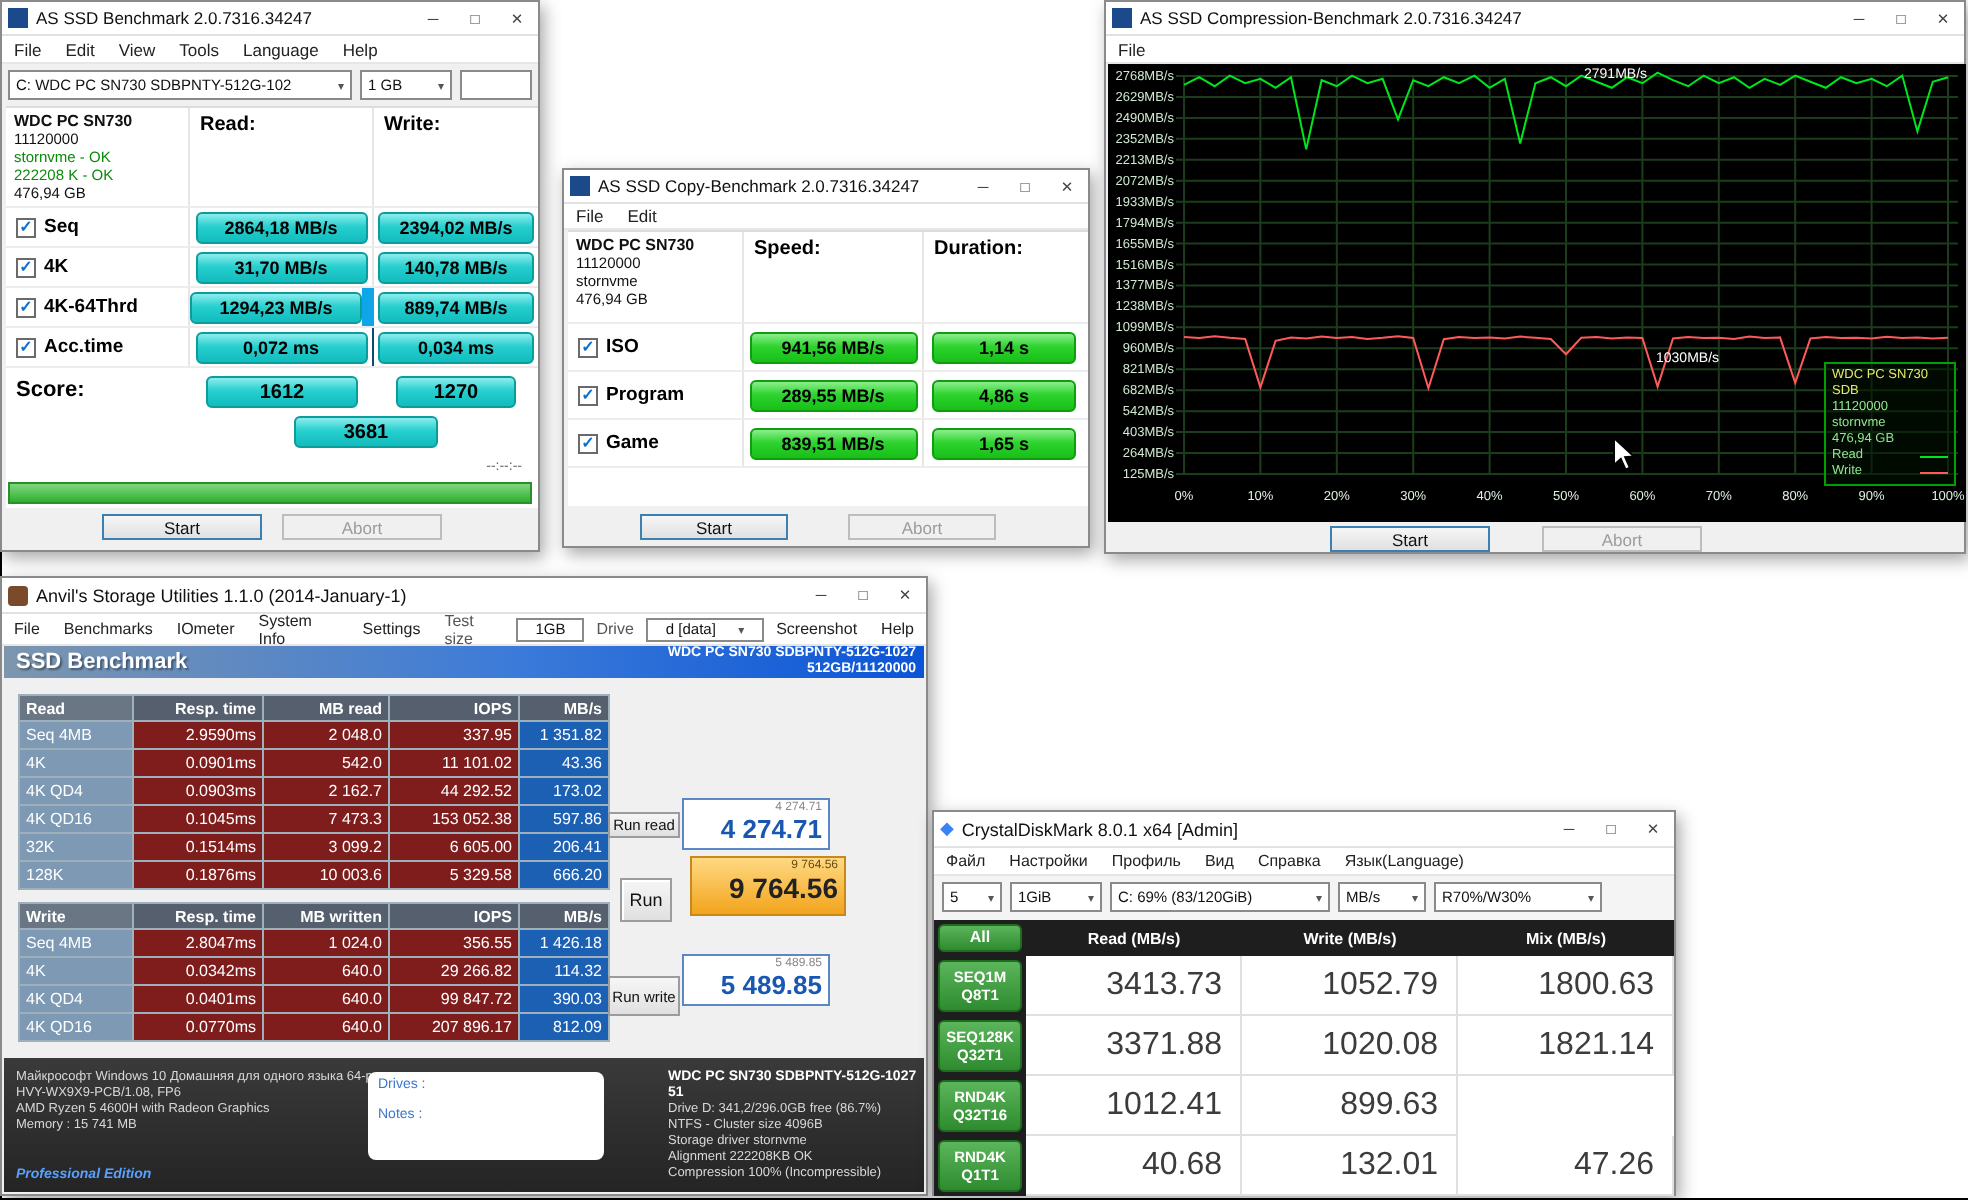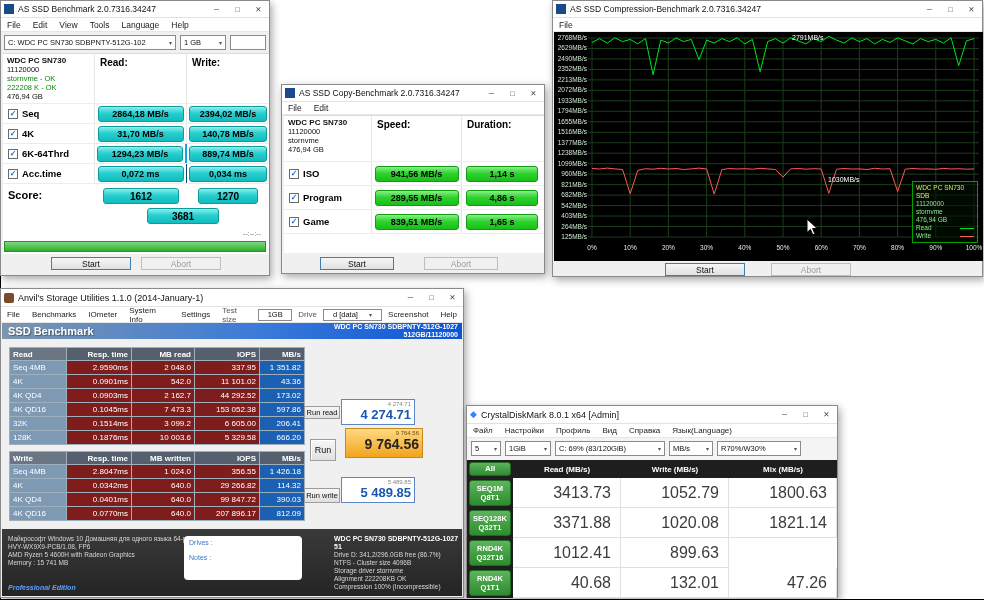"6K-64Thrd" span { text: 6K-64Thrd -> 4K-64Thrd }
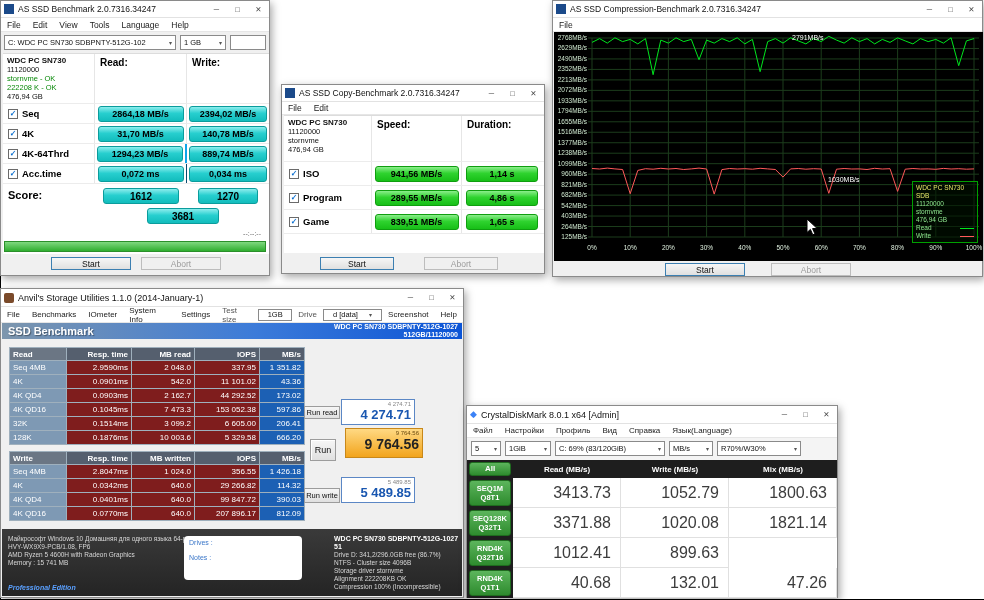"1294,23 MB/s" div.cellc { border-right: 2px solid #0ea5e9 -> 6px solid #0ea5e9 }
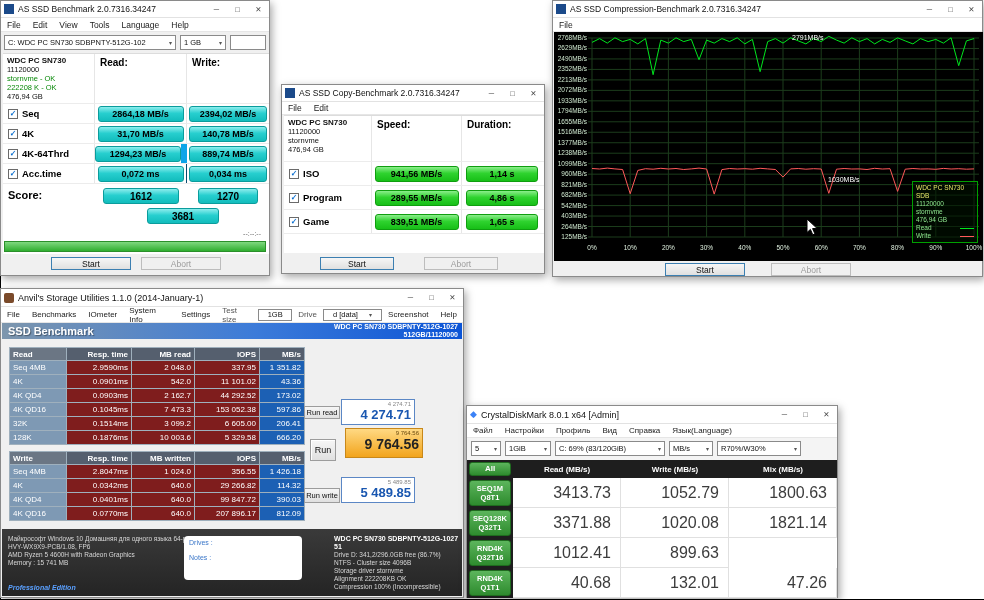"Run write" div.btn { height: 15px -> 20px }
